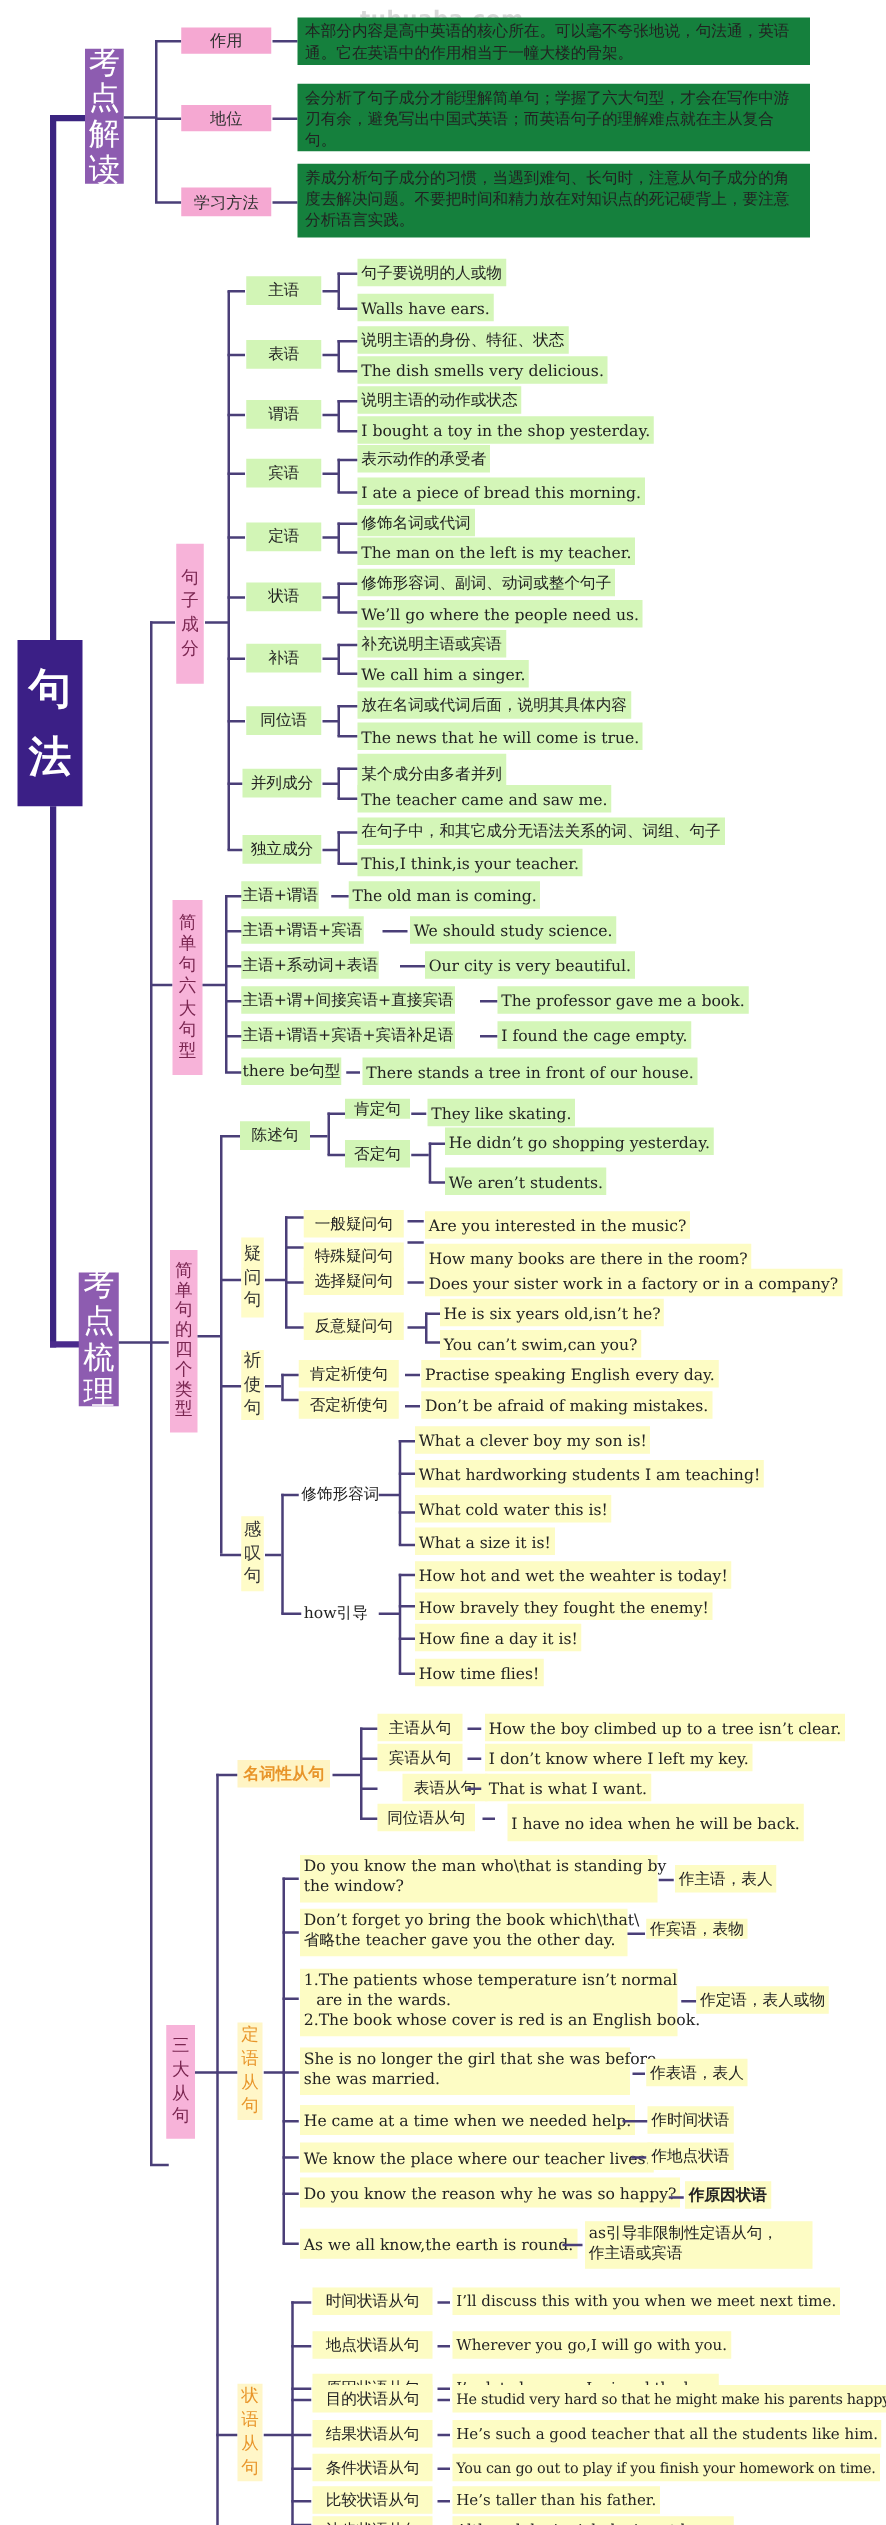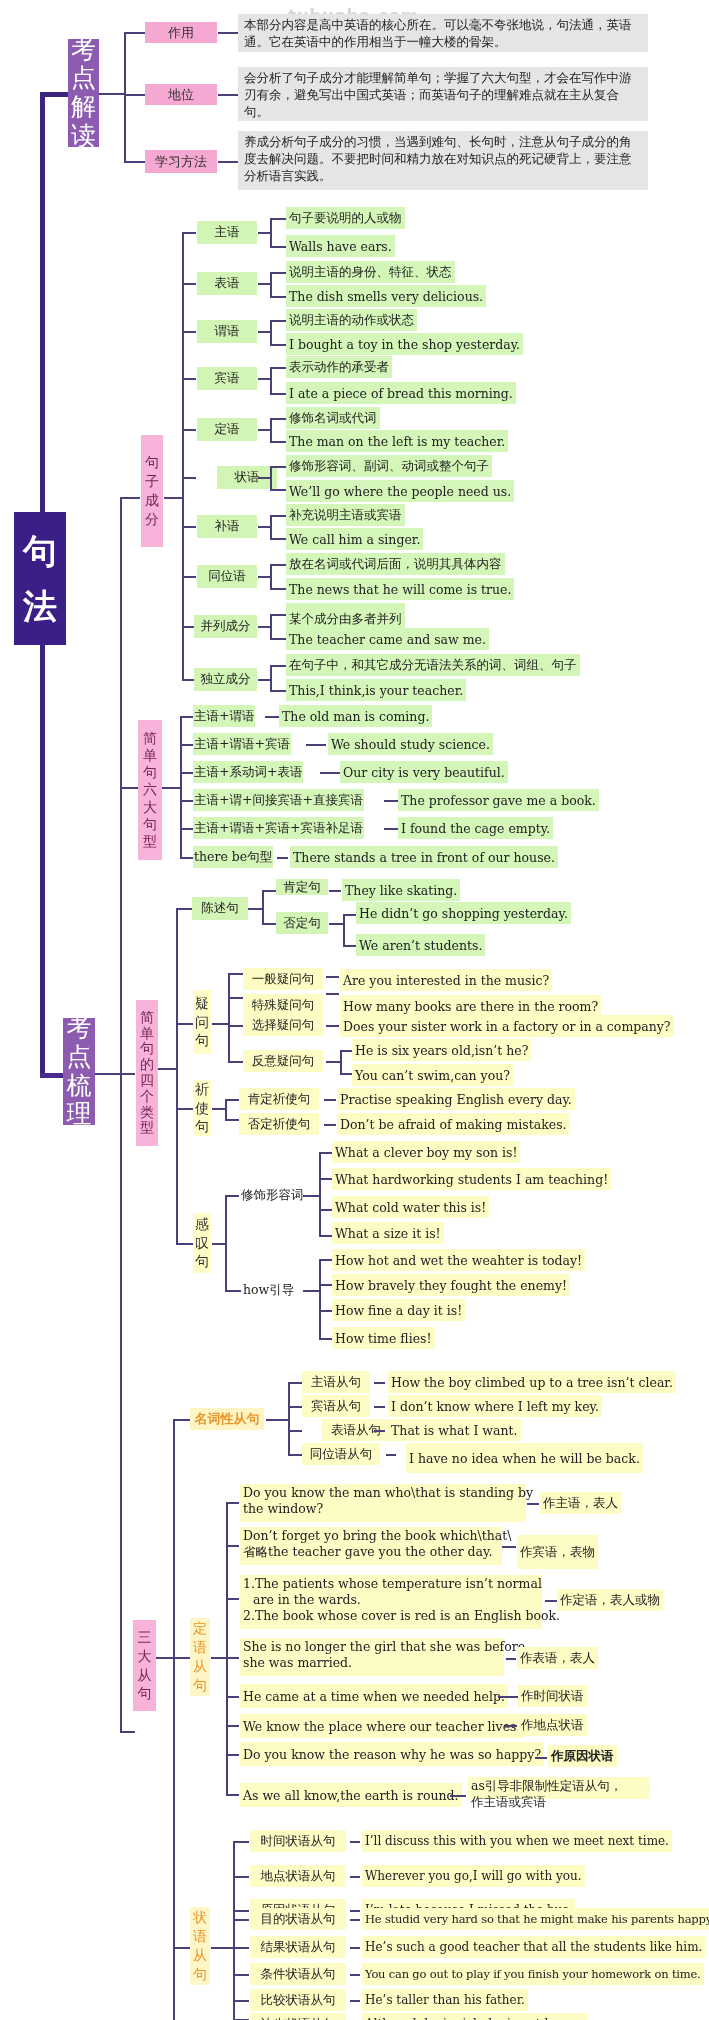"本部分内容是高中英语的核心所在。可以毫不夸张地说，句法通，英语通。它在英语中的作" .gdesc { background: #e5e5e5 -> #15803d }
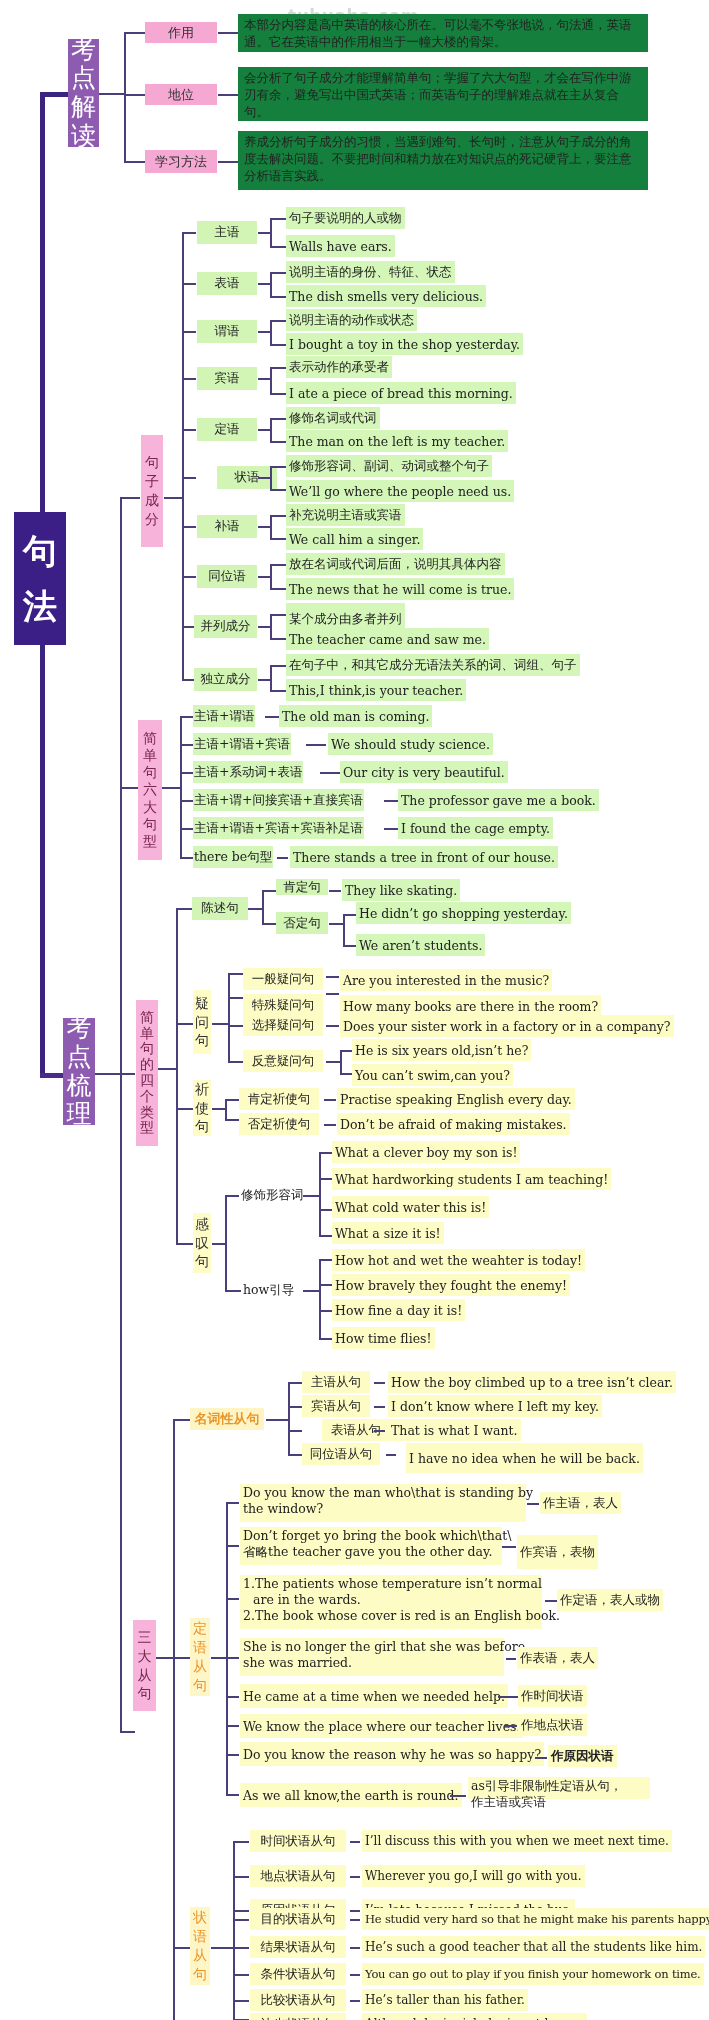"状语" div.gl { margin-left: 20px -> none }
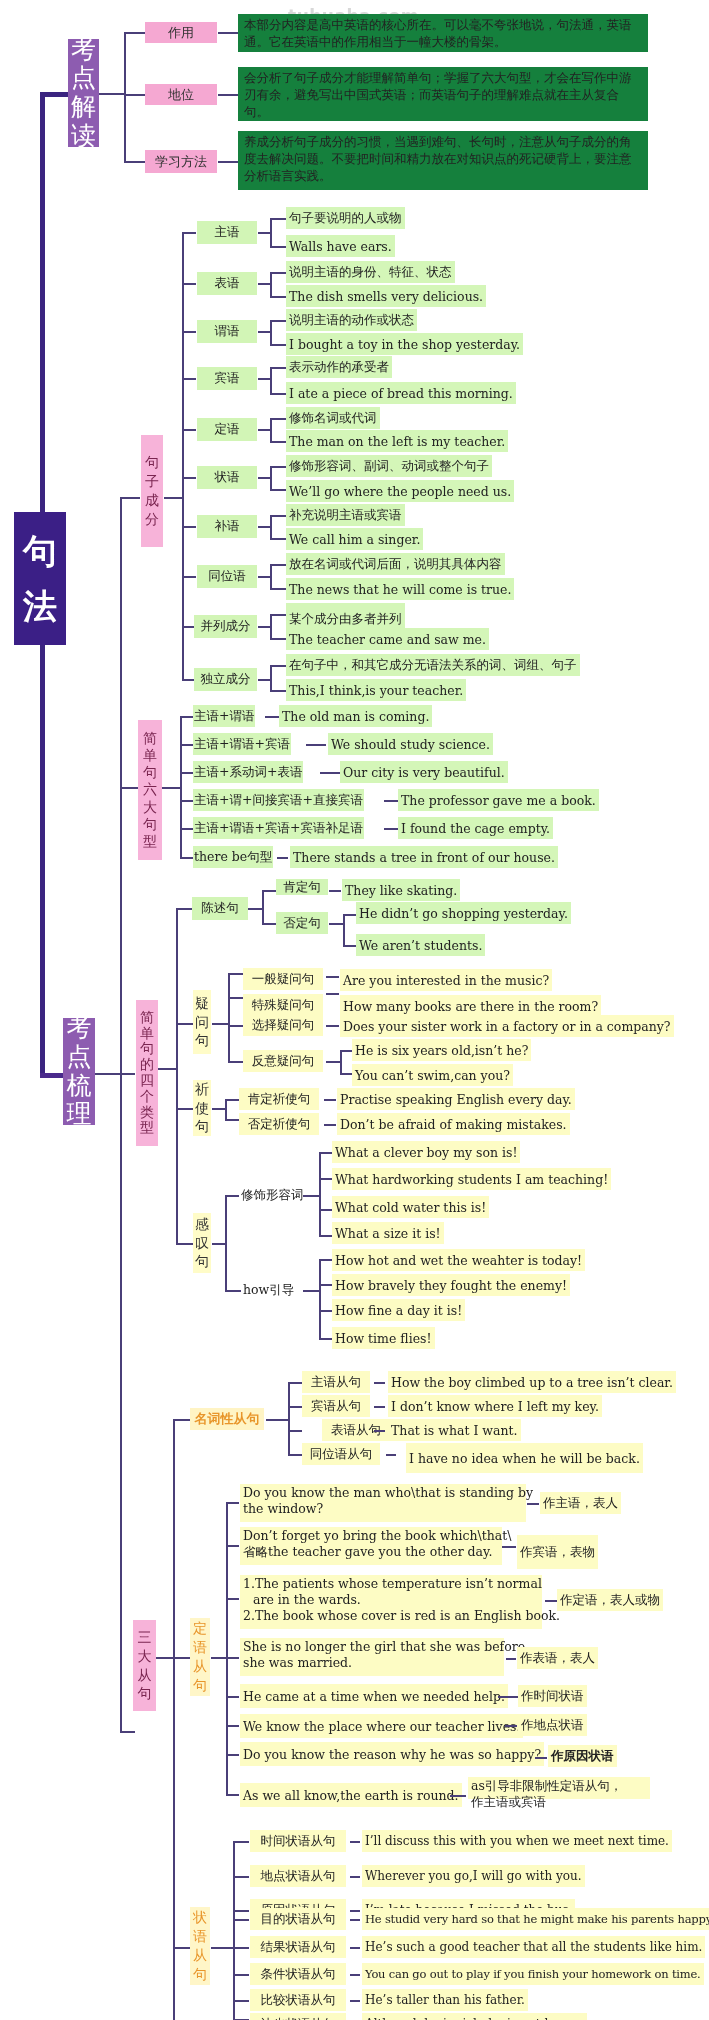"作宾语，表物" div.yt { height: 34px -> 16px }
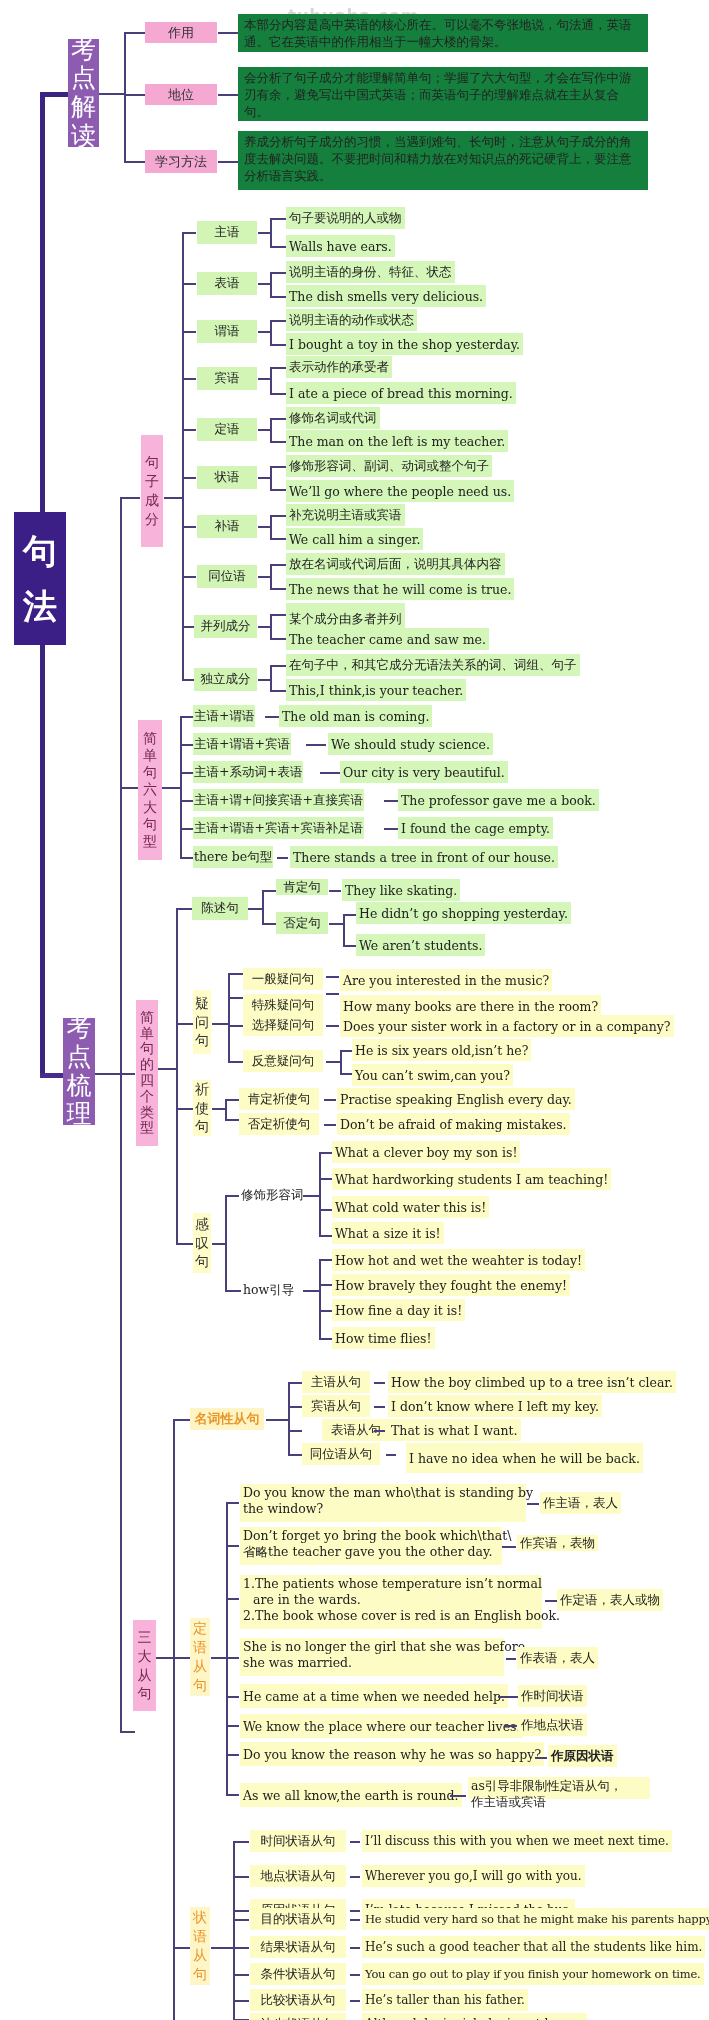"as引导非限制性定语从句，" div.ytm { height: 22px -> 38px }
